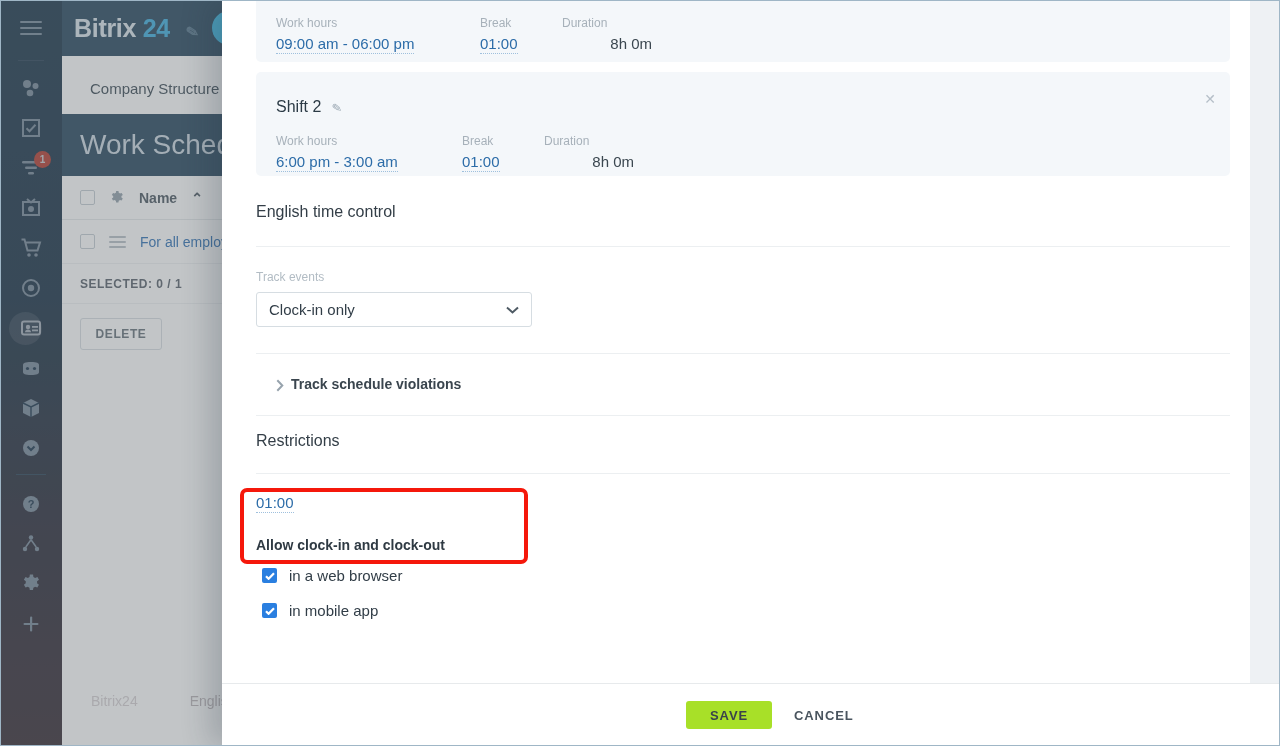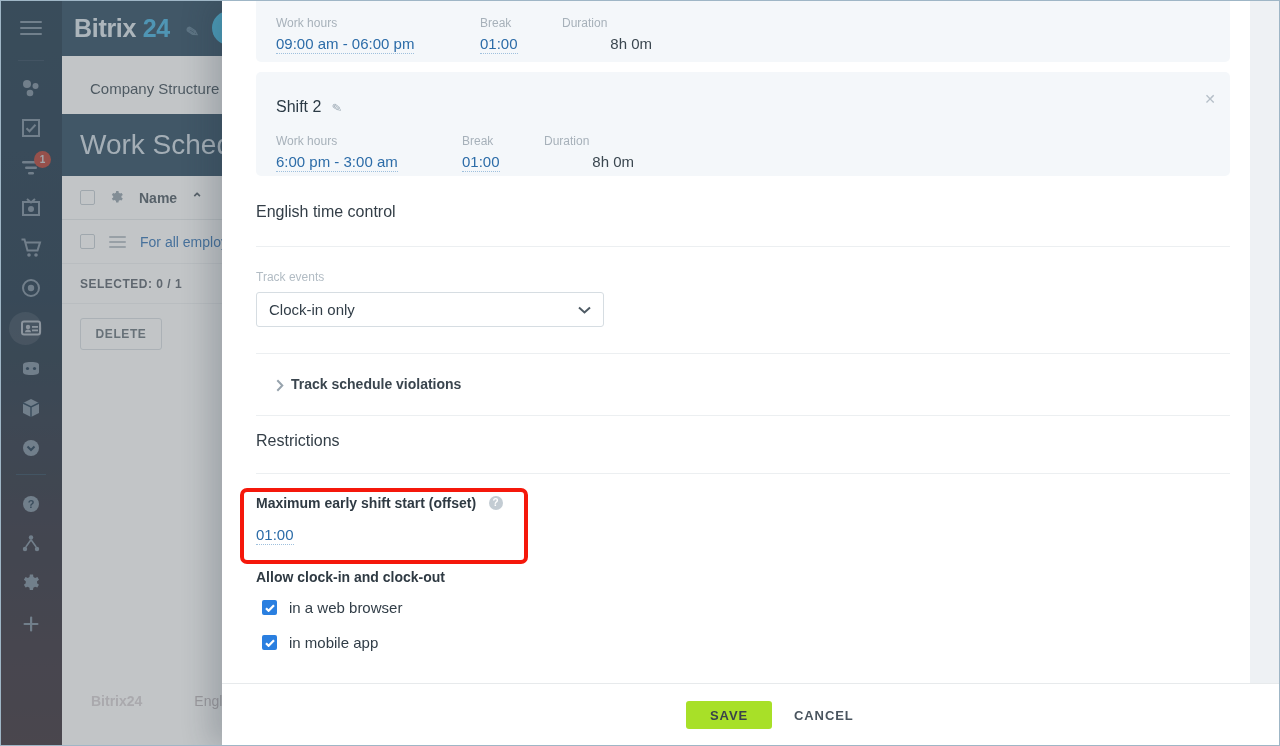"Clock-in only" .select-box { width: 348px -> 276px }
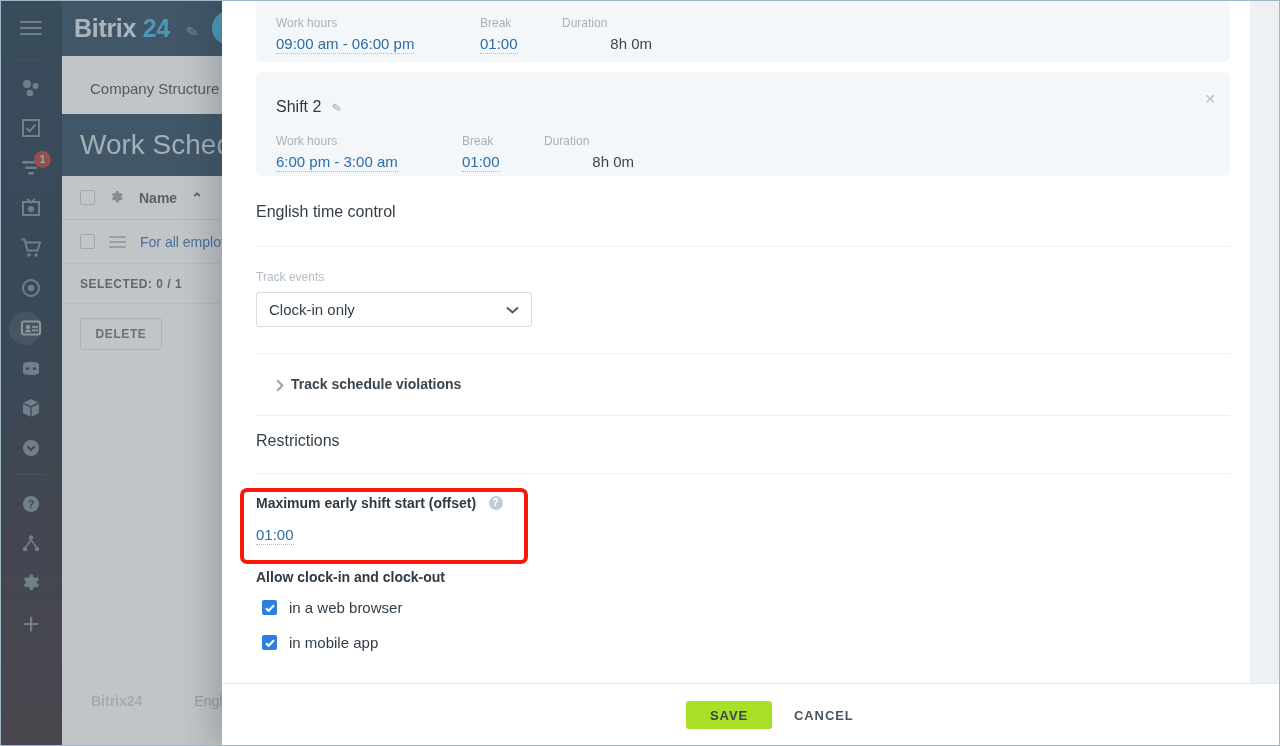"Maximum early shift start (offset)" div { html: <div> <span>Maximum early shift start (offset)</span> <span>?</span> </div> -> none }
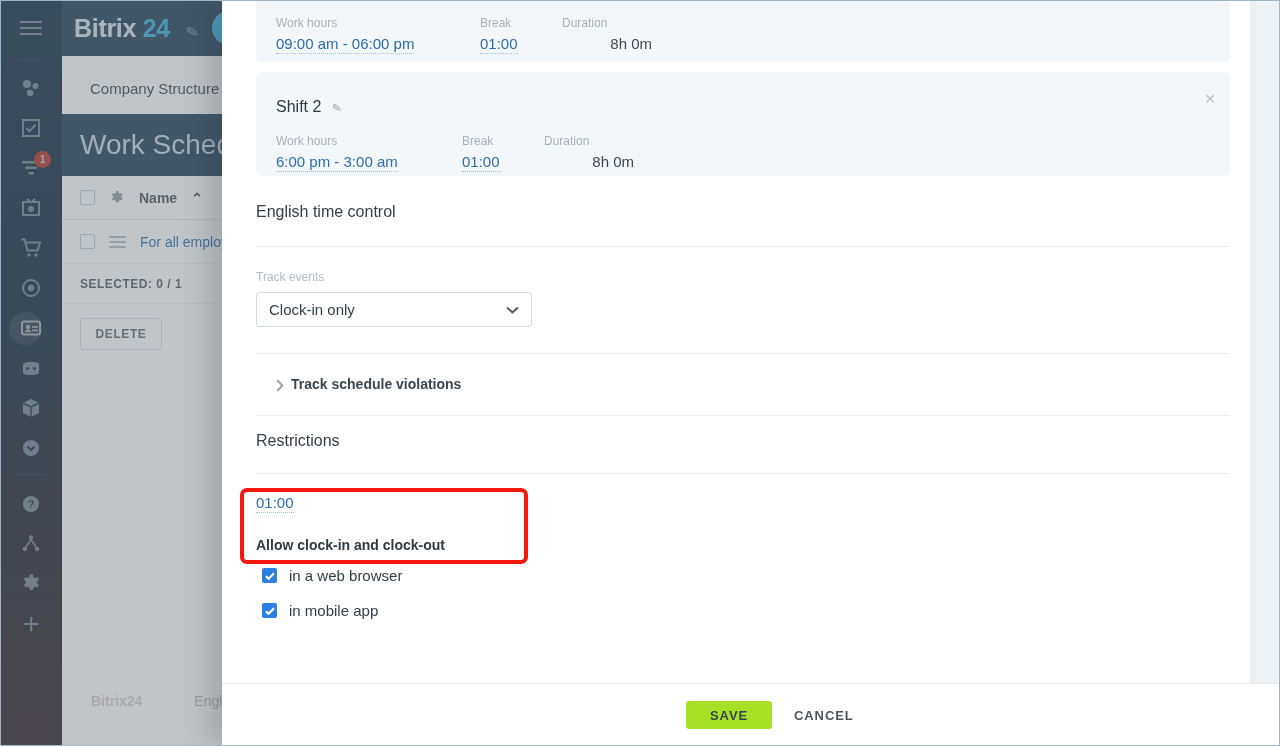"Bitrix24" .bg-fbtn { font-weight: bold -> normal }
